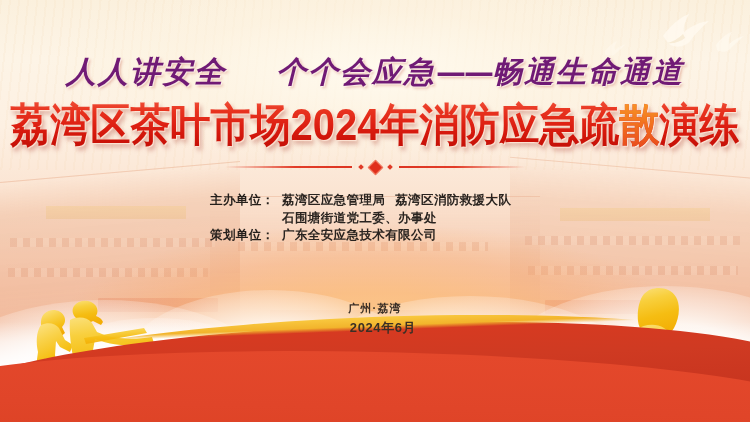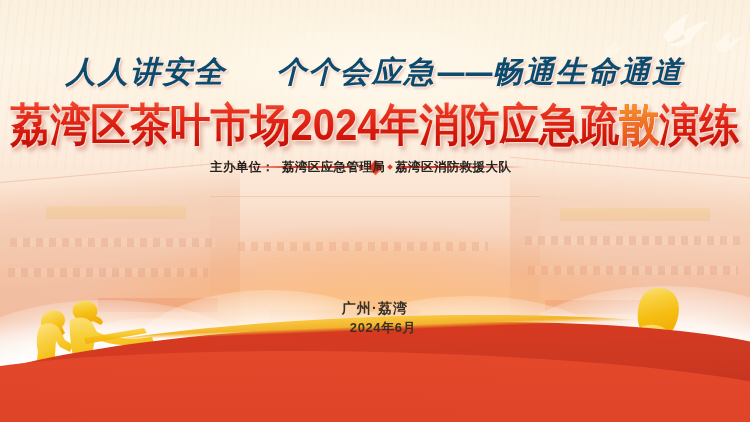"人人讲安全 个个会应急——畅通生命通道" .slogan { color: #0c4a6e -> #701a75 }
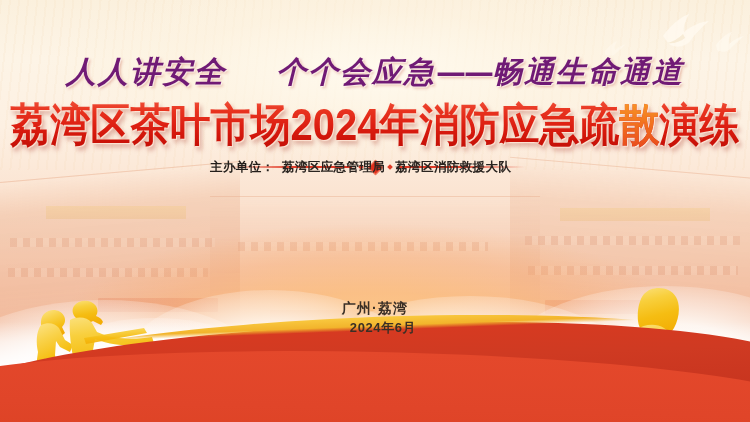"主办单位：" .orgs { font-family: none -> Liberation Mono, monospace; top: 159px -> 193px }
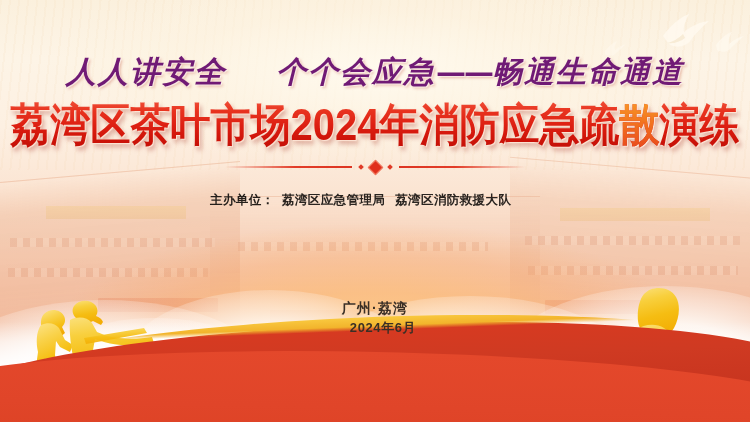"石围塘街道党工委、办事处" div.org-row { html: none -> <div> <span>主办单位：</span> <span>石围塘街道党工委、办事处</span> </div> }
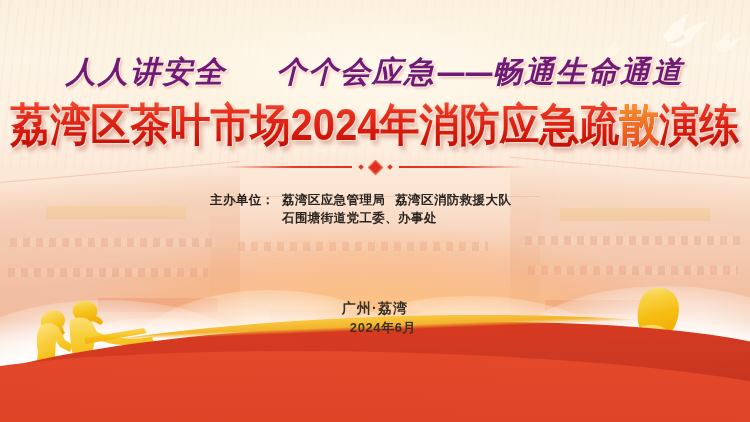"策划单位：" div.org-row { html: none -> <div> <span>策划单位：</span> <span>广东全安应急技术有限公司</span> </div> }
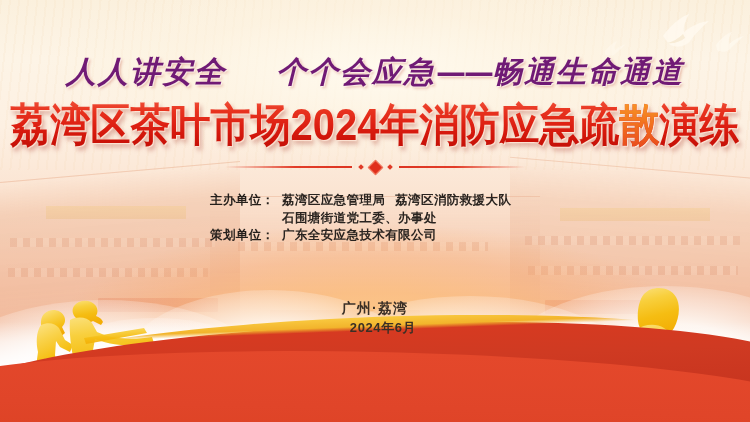"广州·荔湾" .place { font-size: 14px -> 11px }
